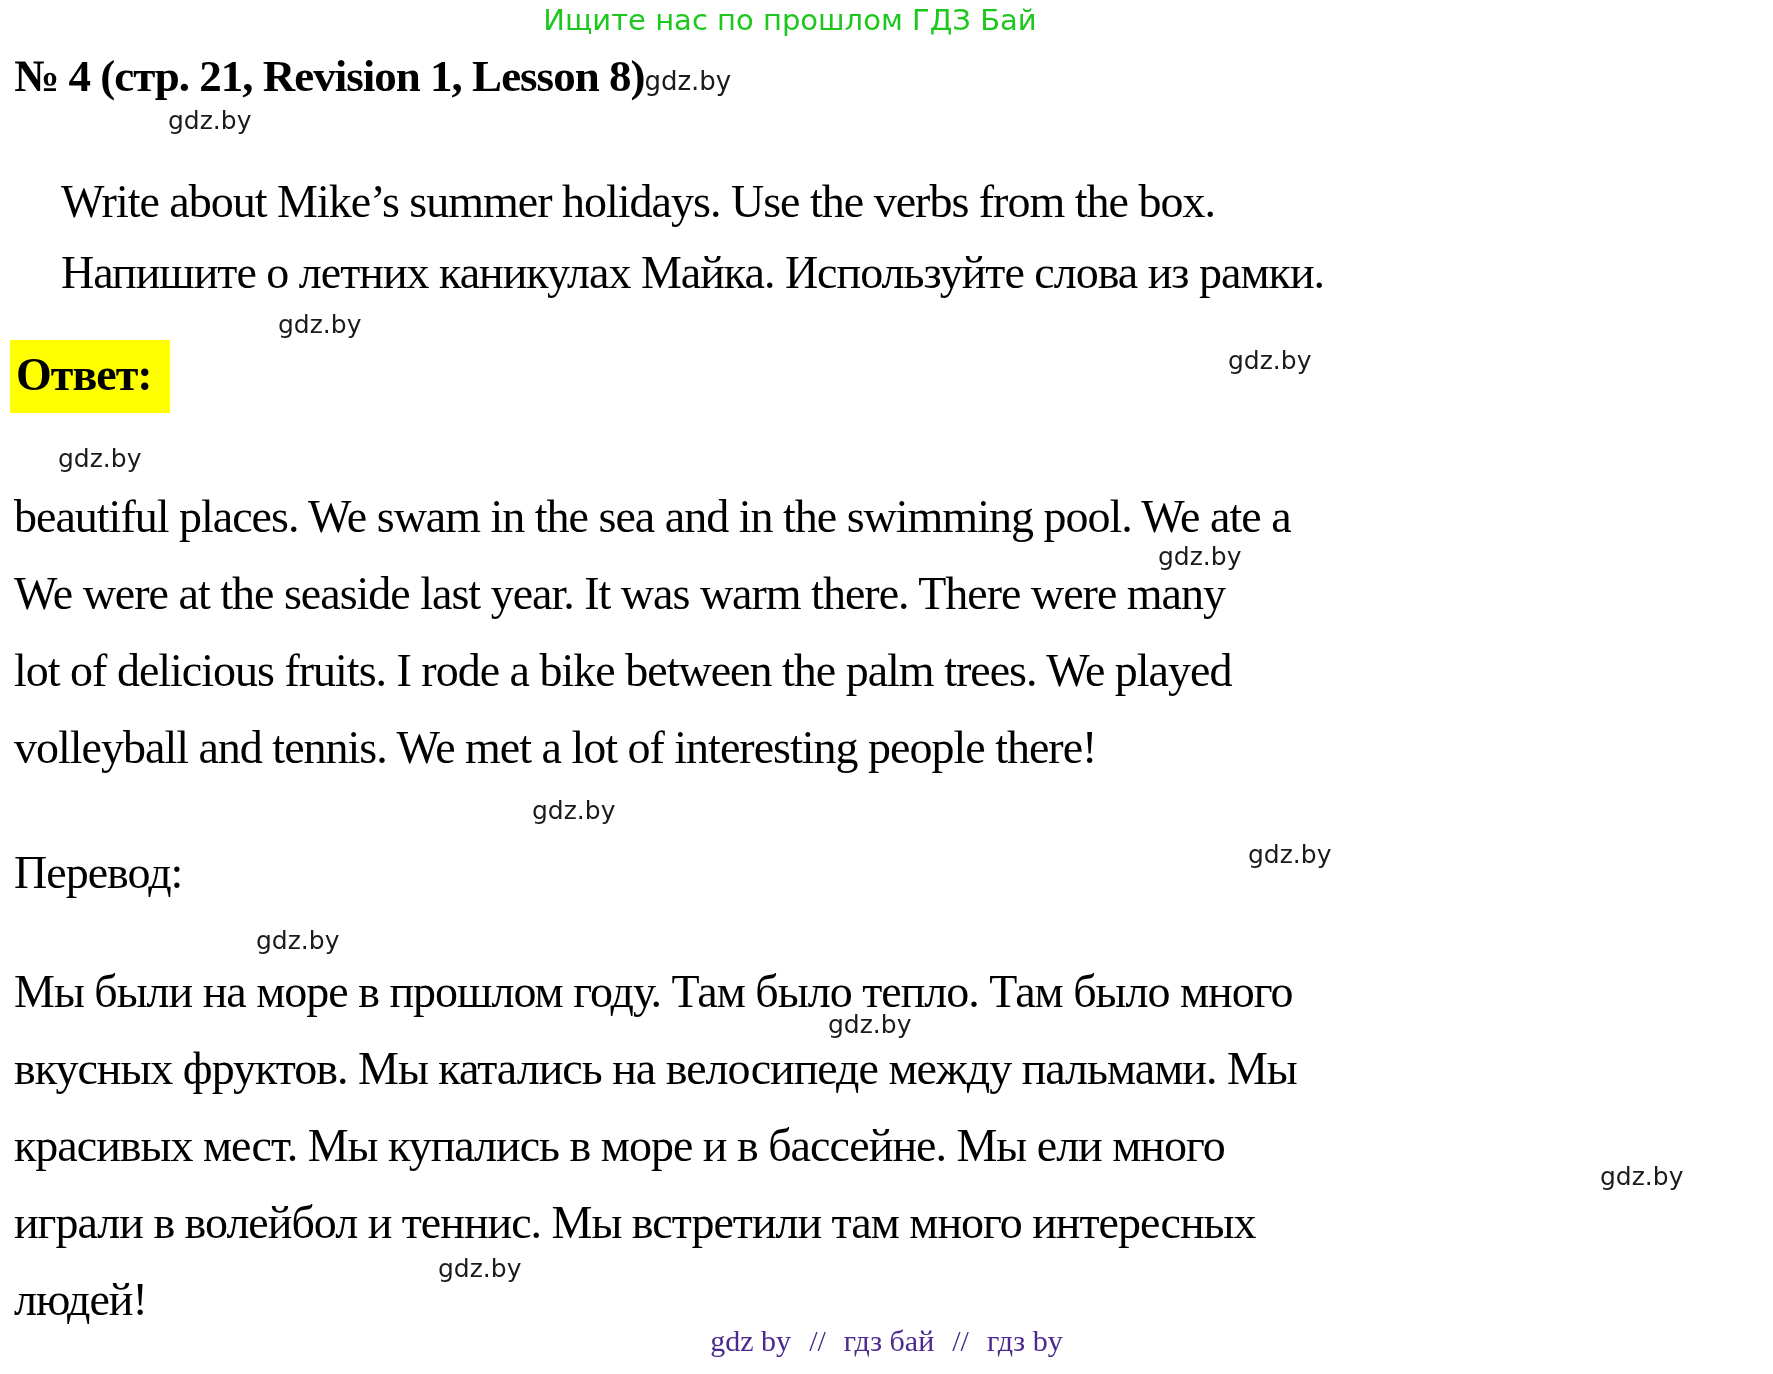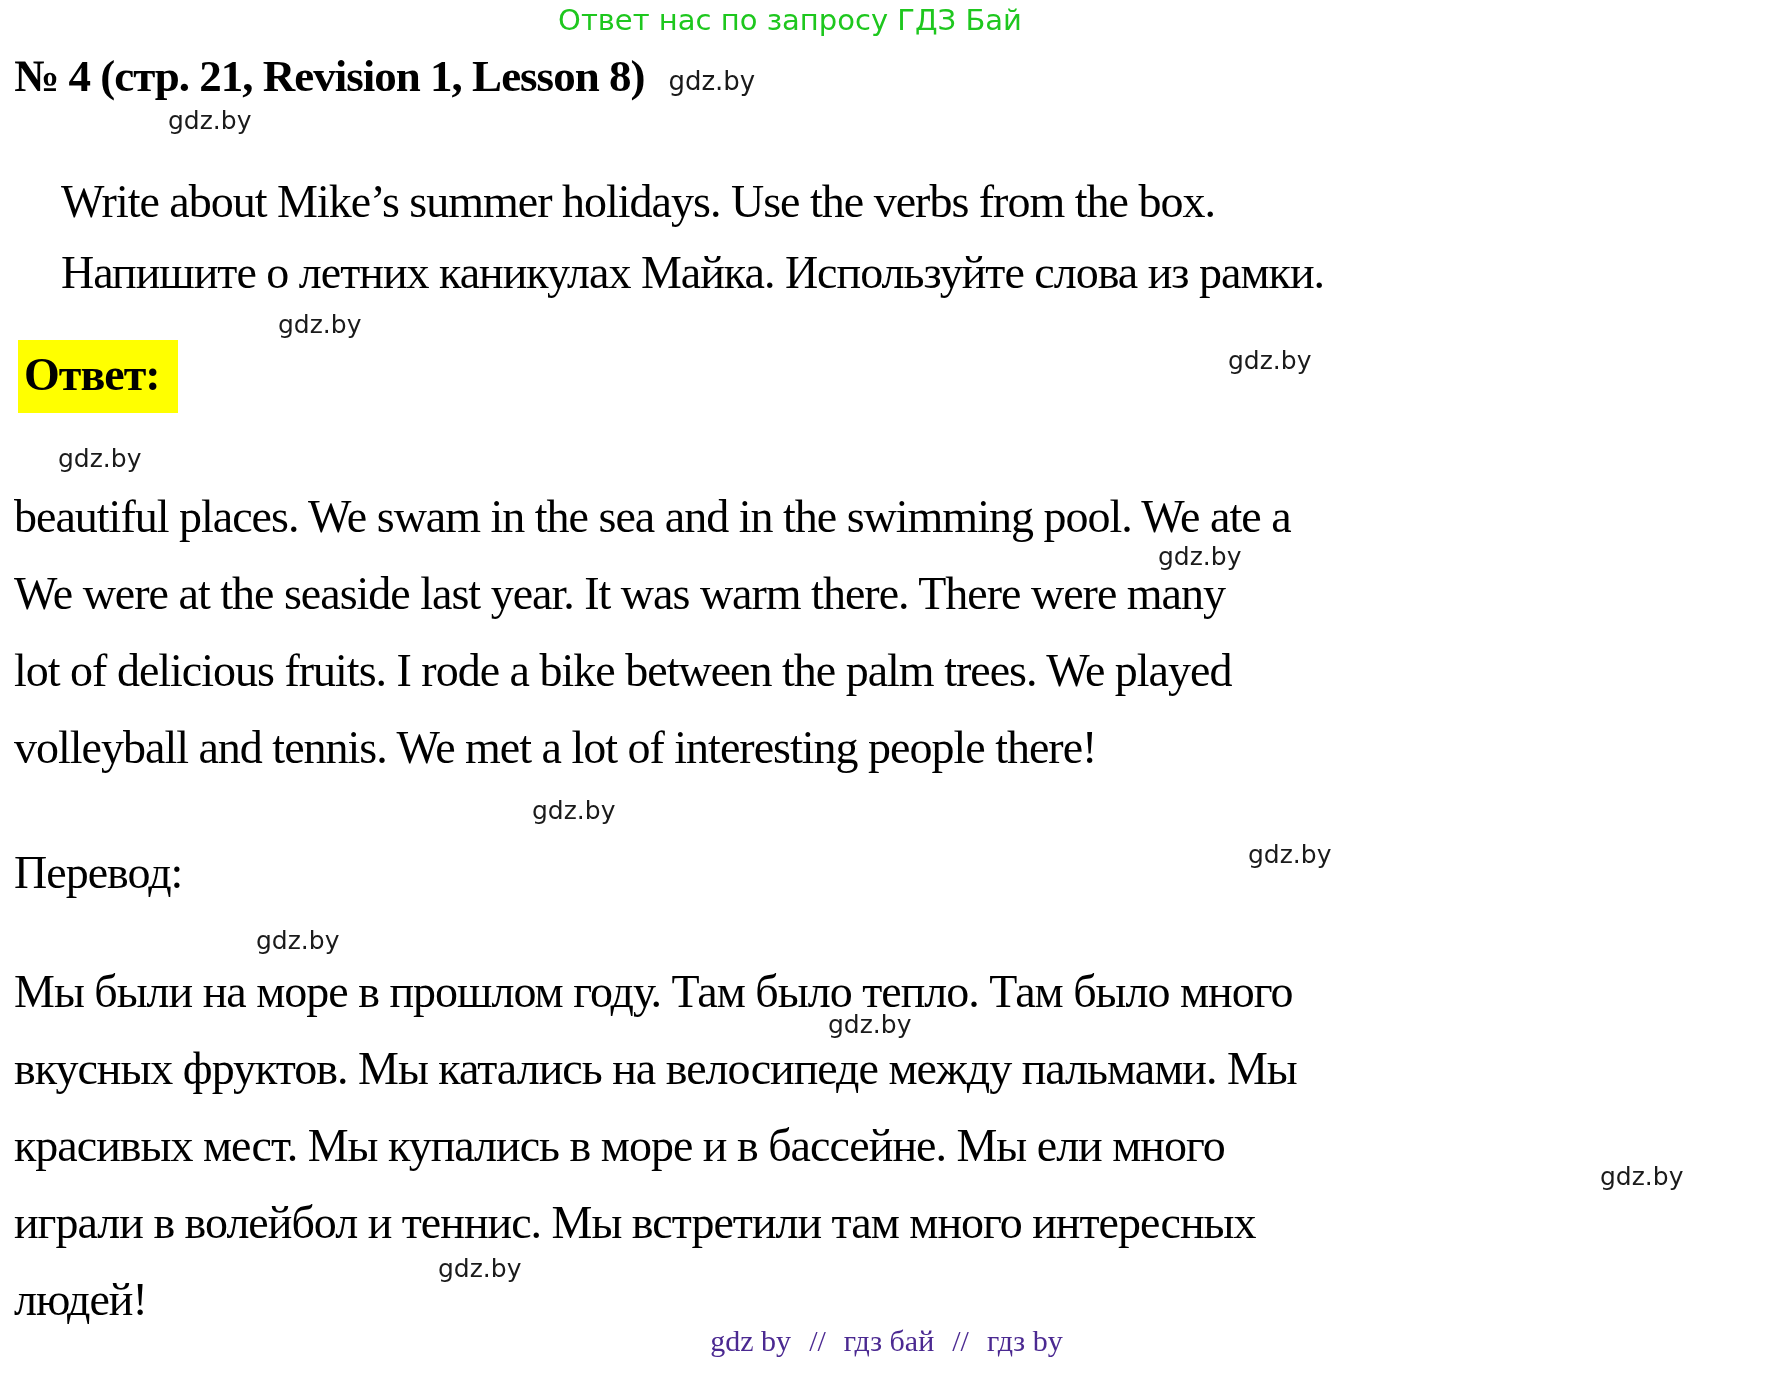"Ответ нас по запросу ГДЗ" div.notice { text: Ответ нас по запросу -> Ищите нас по прошлом }
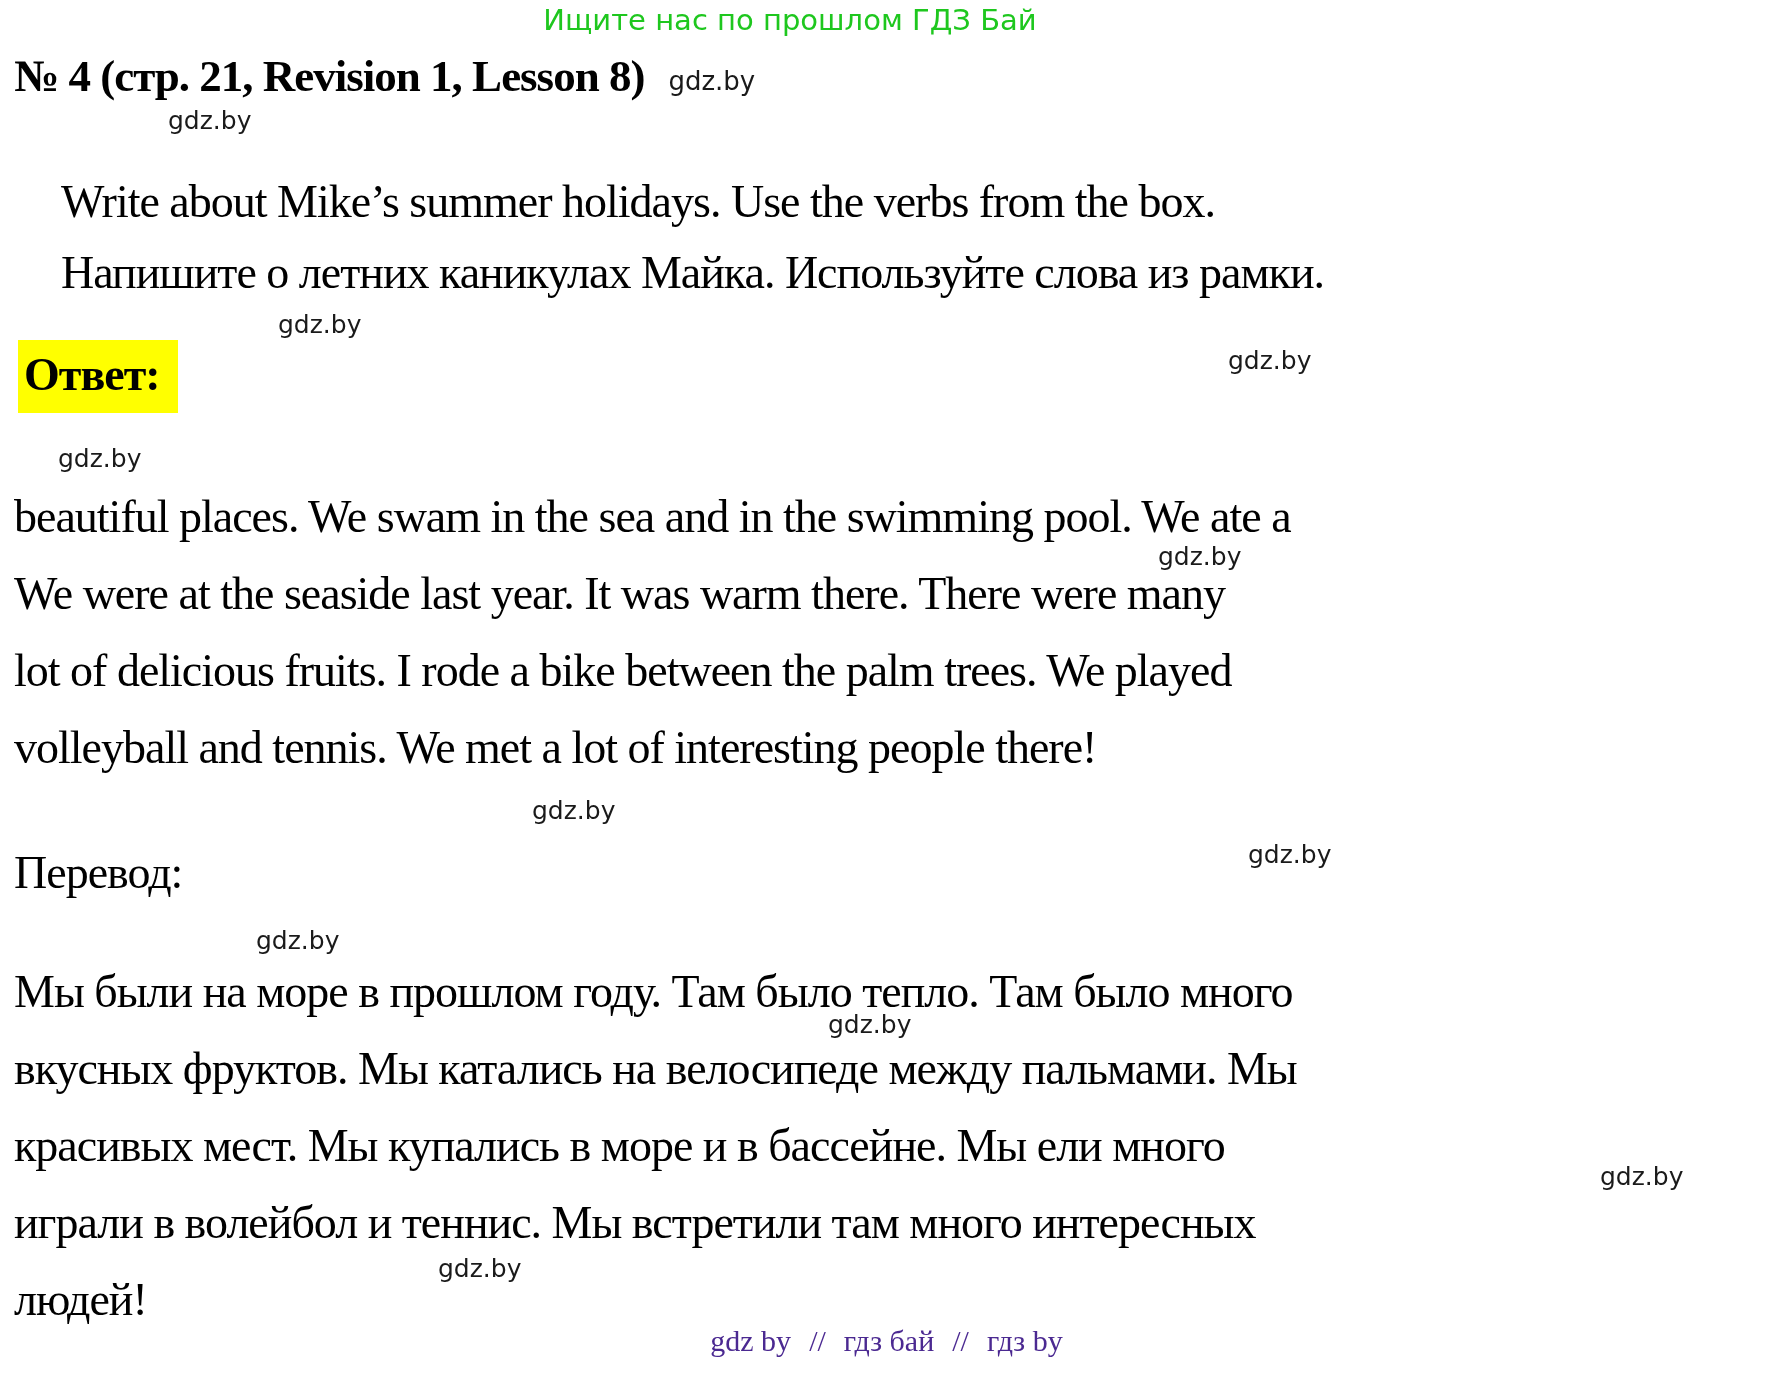"№ 4 (стр. 21, Revision" .heading { gap: 24px -> 0 }
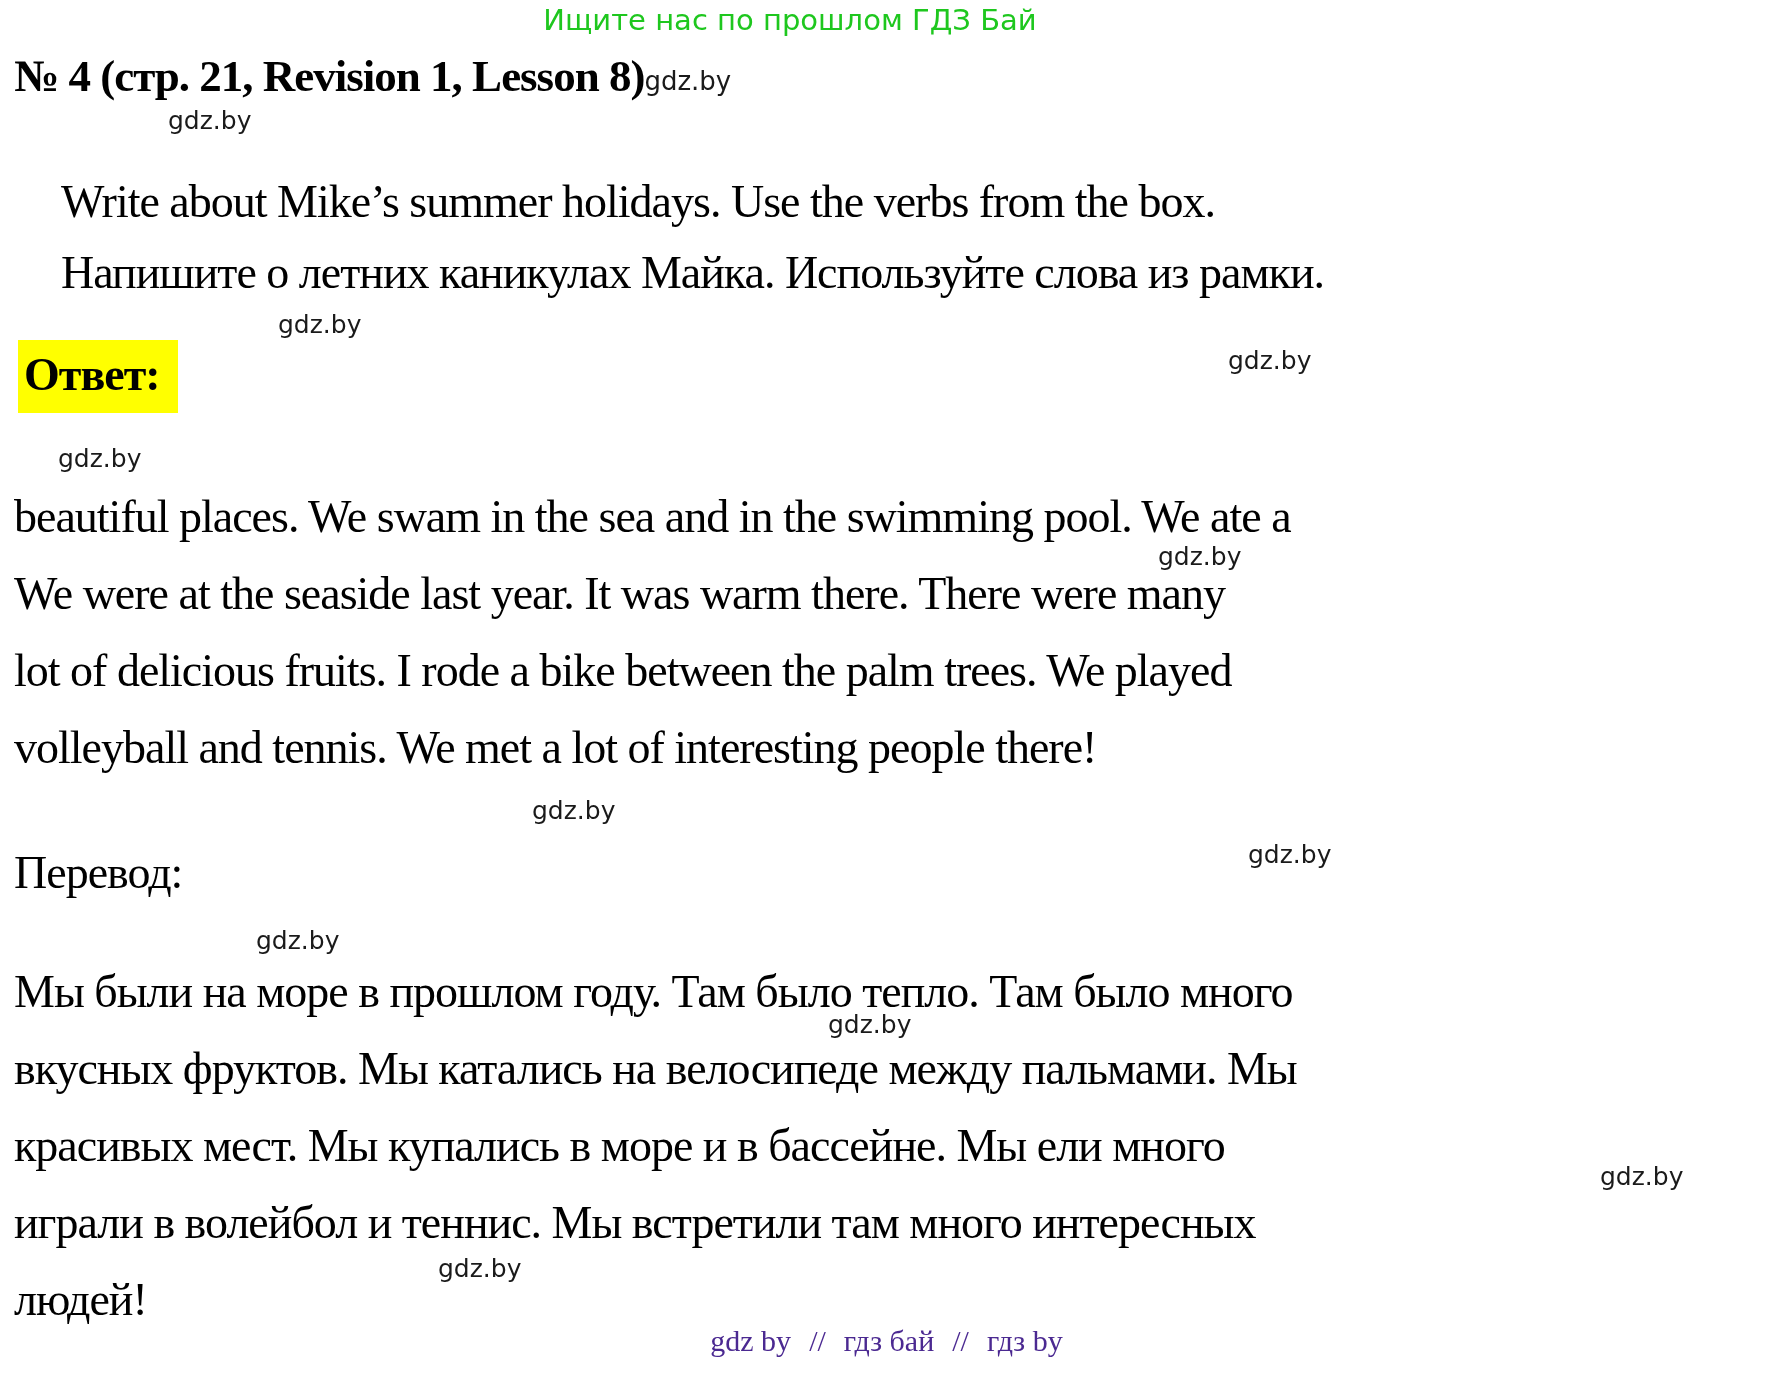"Ответ:" .answer-label { left: 18px -> 10px }
